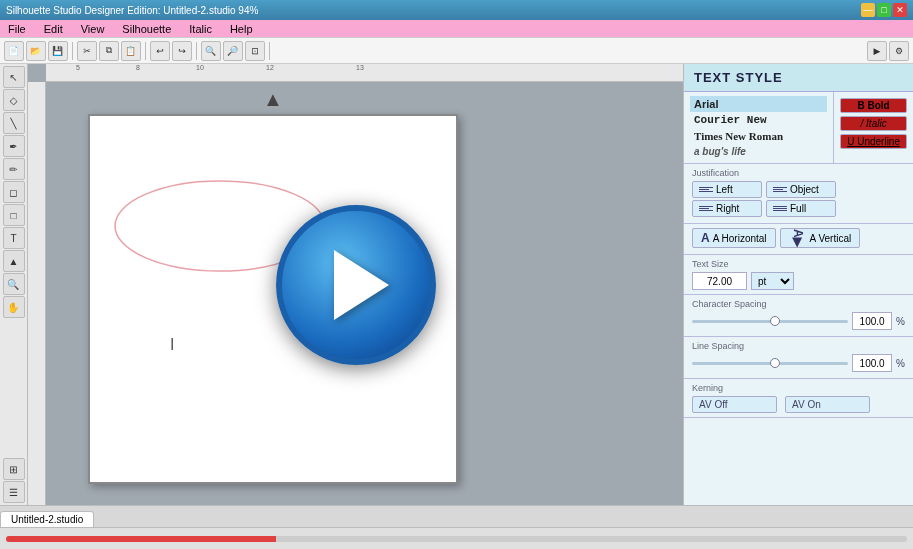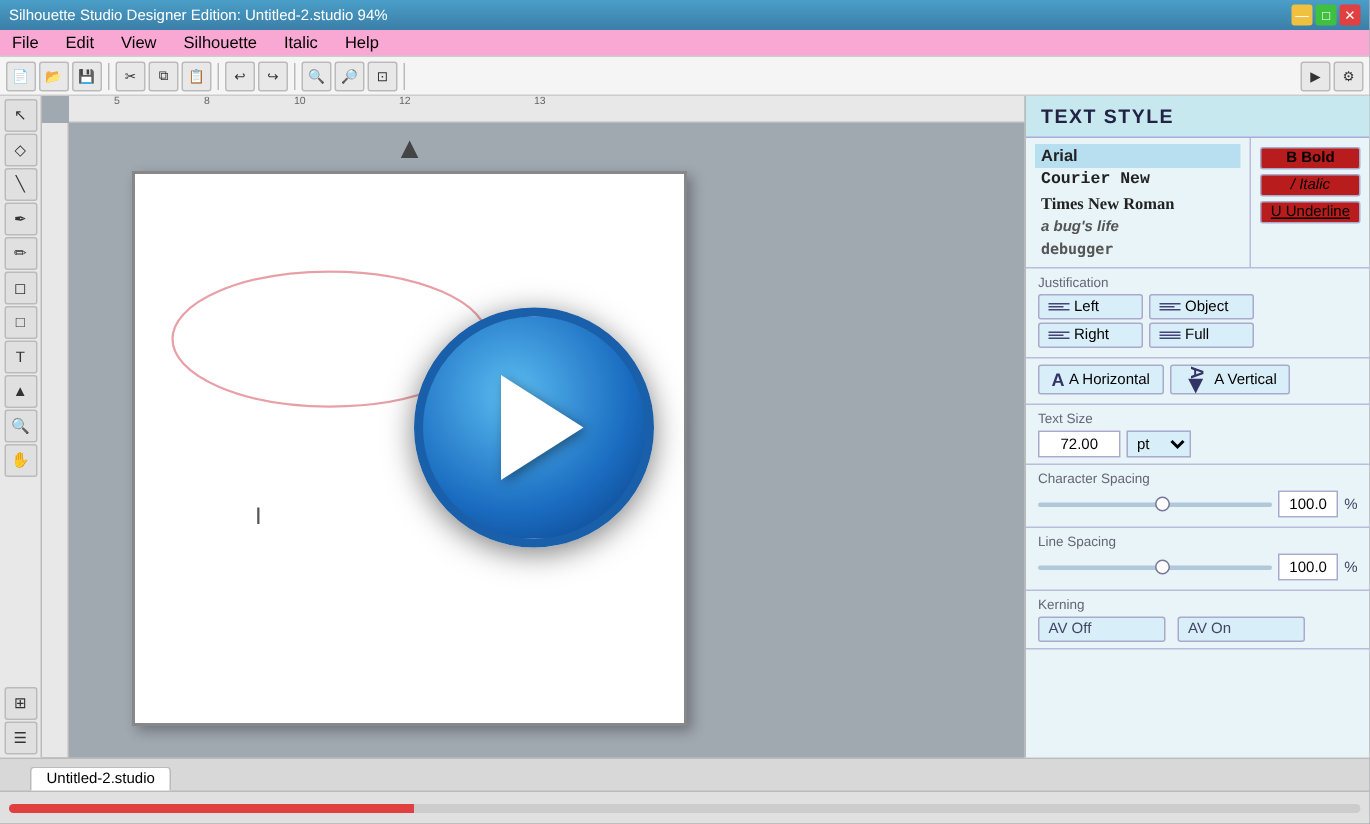"debugger" div.font-item { html: <div>debugger</div> -> none }
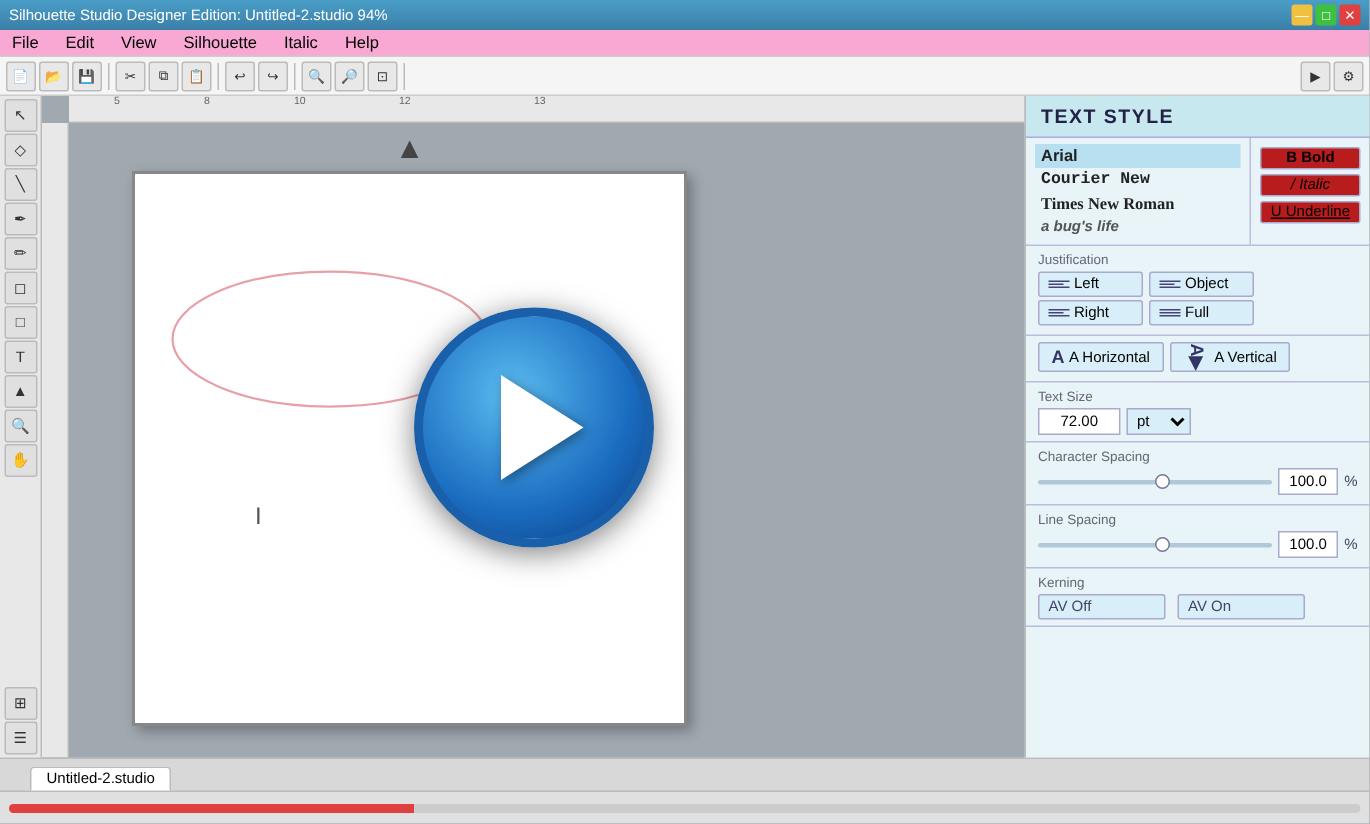"Untitled-2.studio" #bottom-tabs { padding: 0 20px -> 0 0 }
